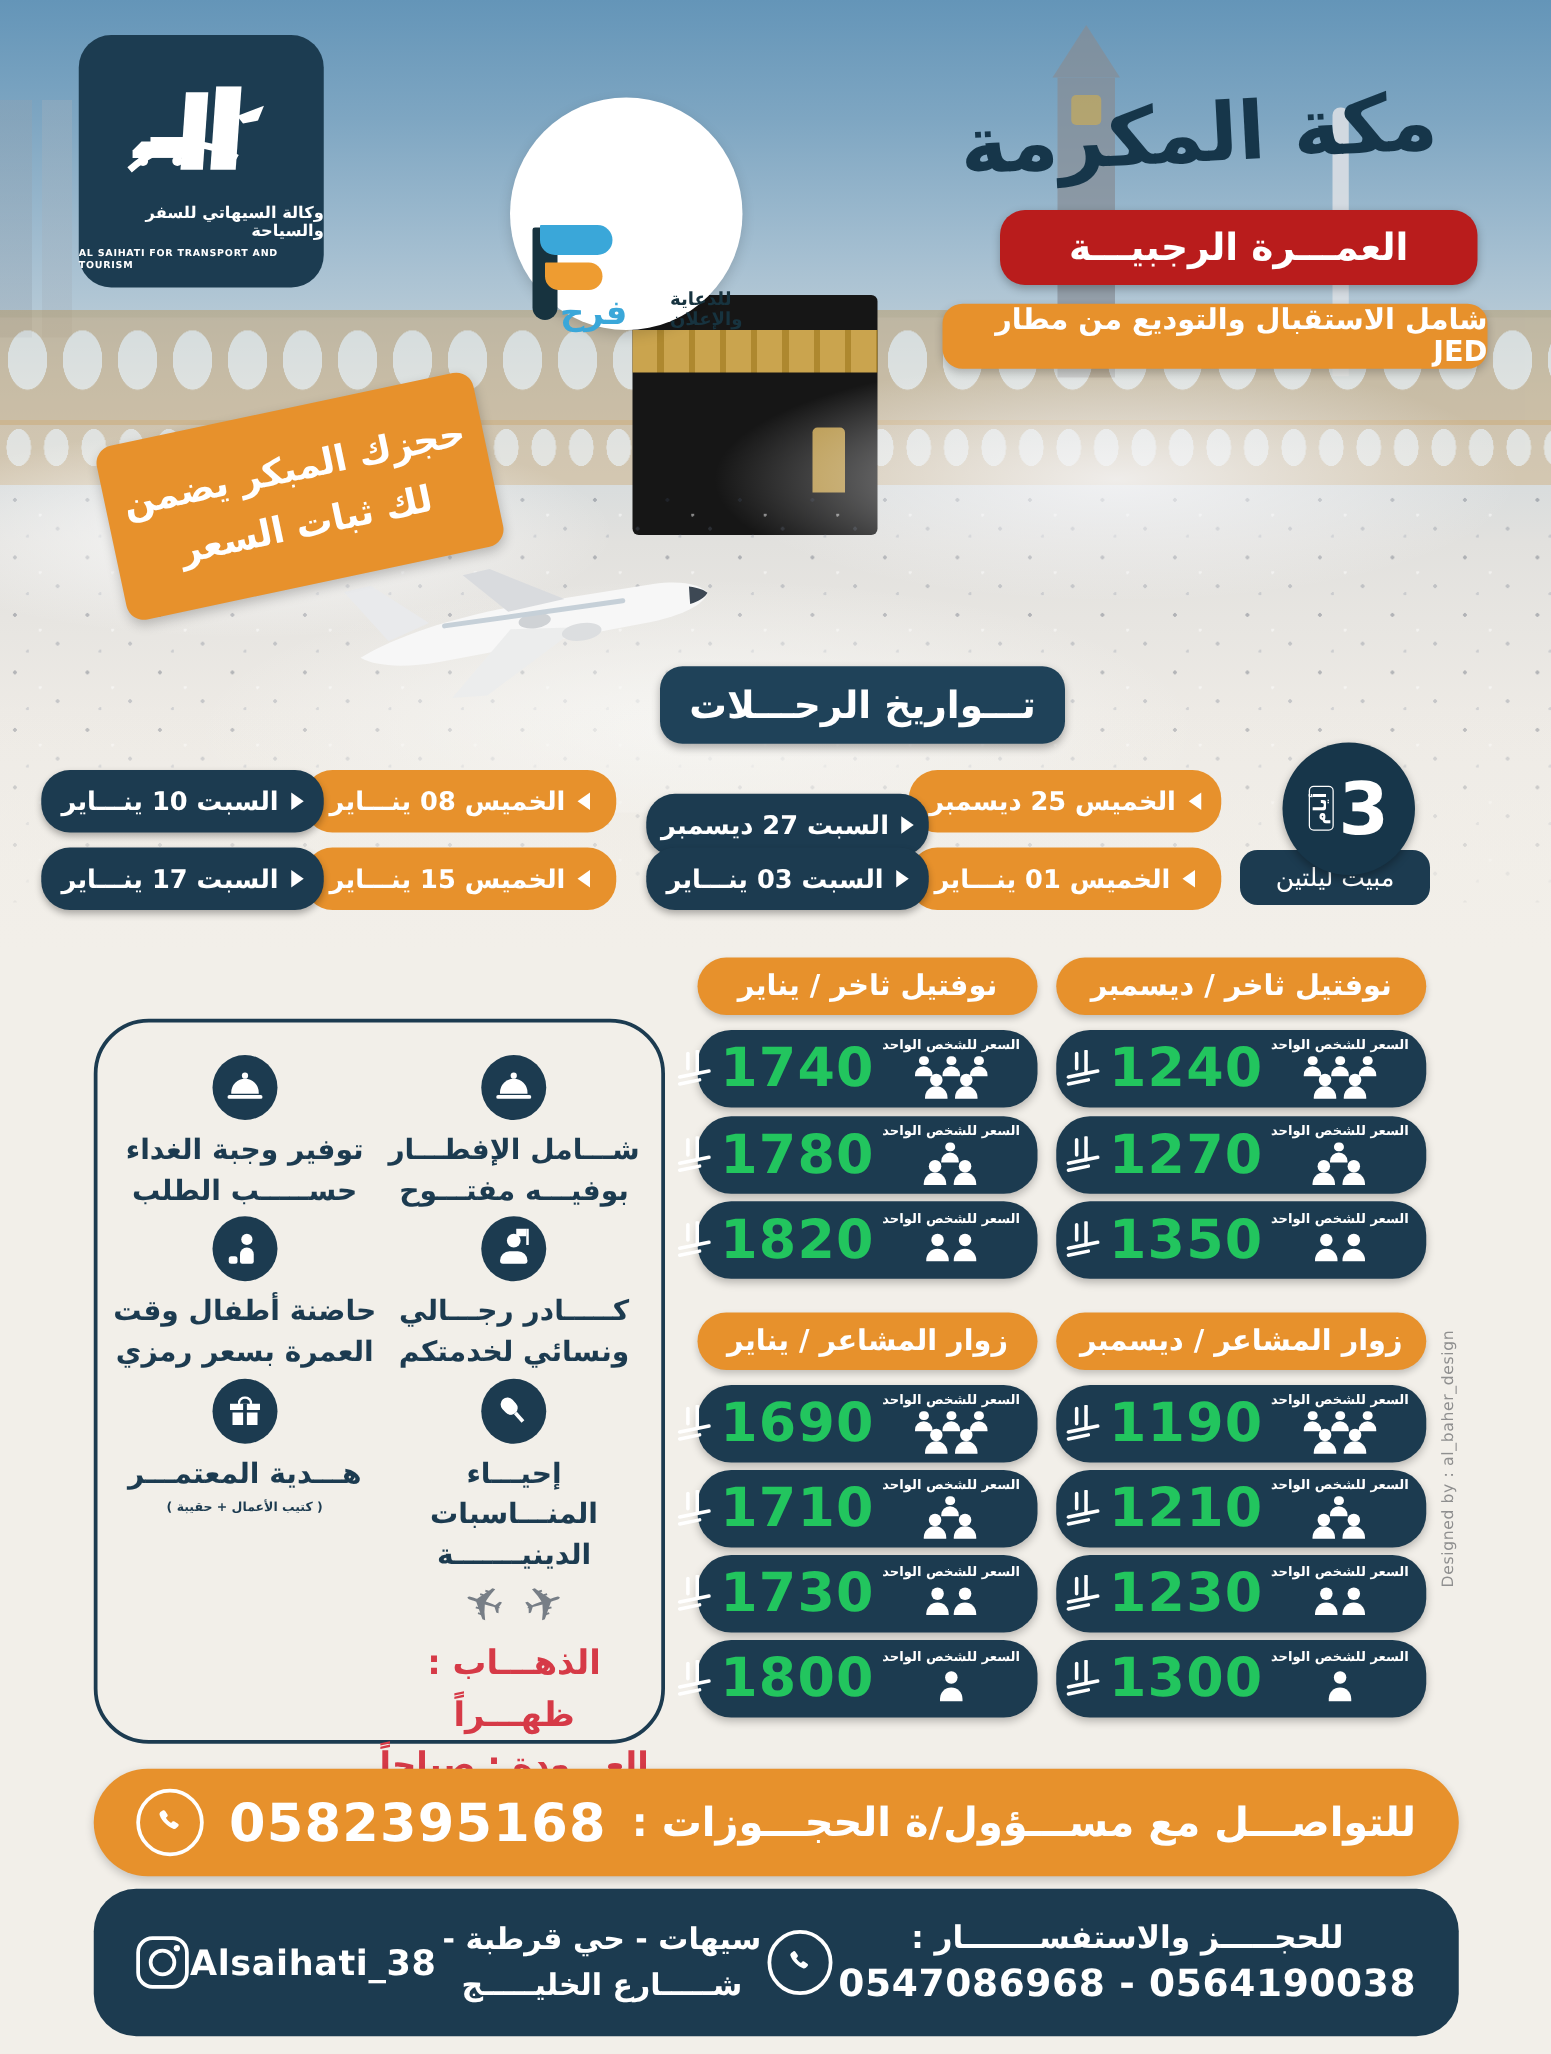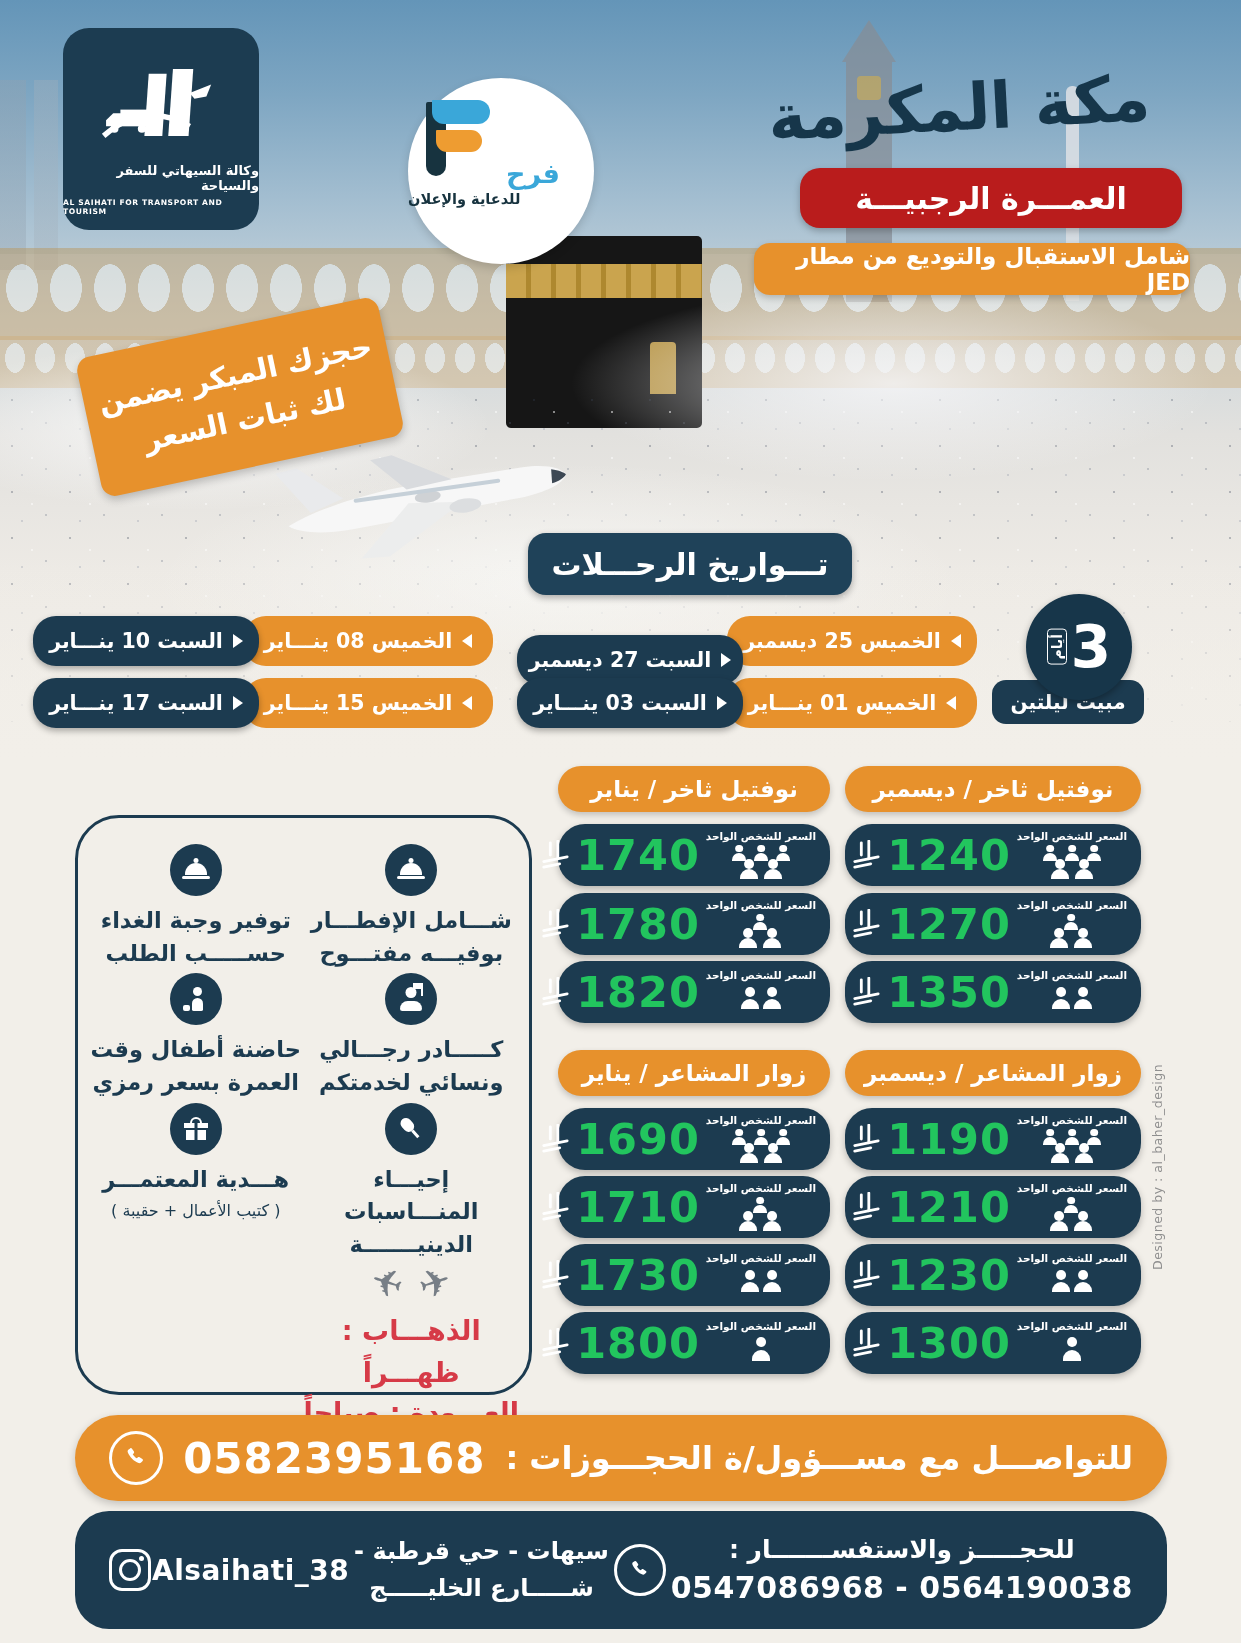"فرح" .farah { align-items: flex-start -> flex-end; flex-direction: column -> none }
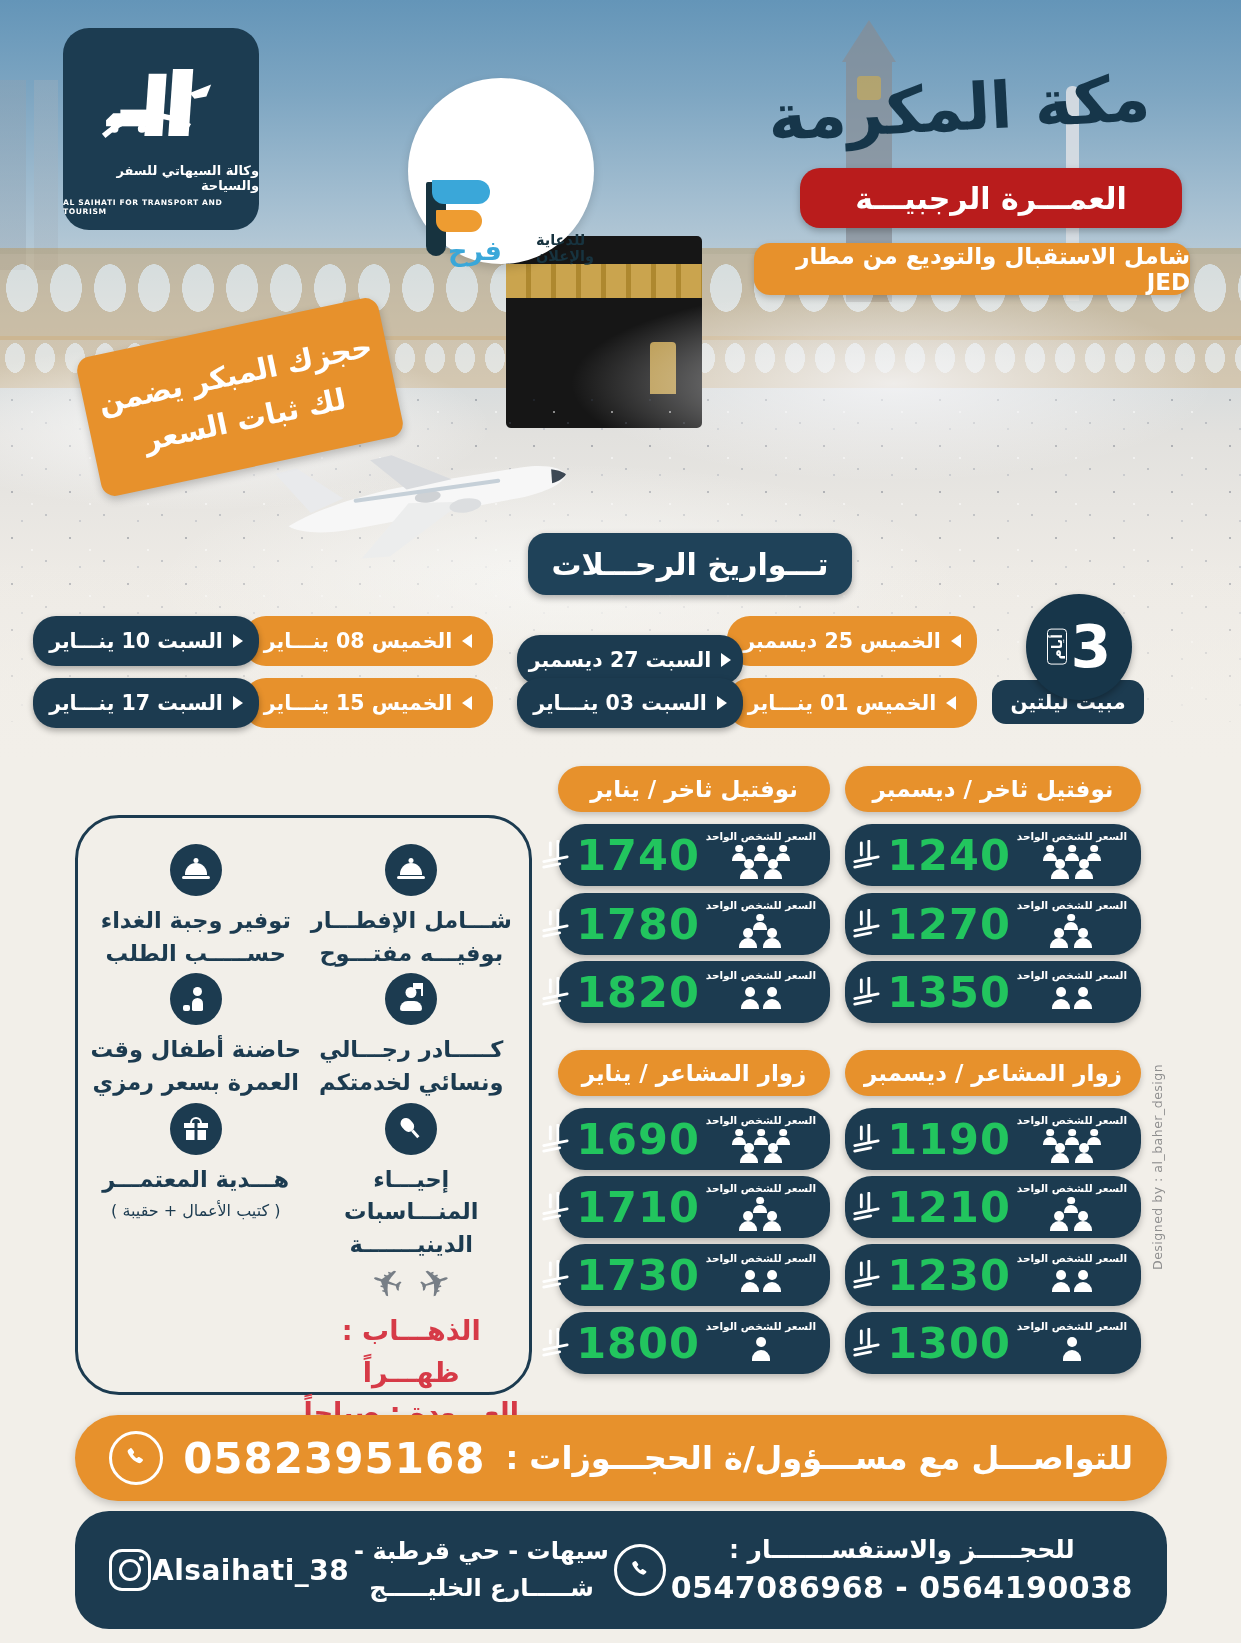"مبيت ليلتين" .nights { font-weight: 700 -> 400 }
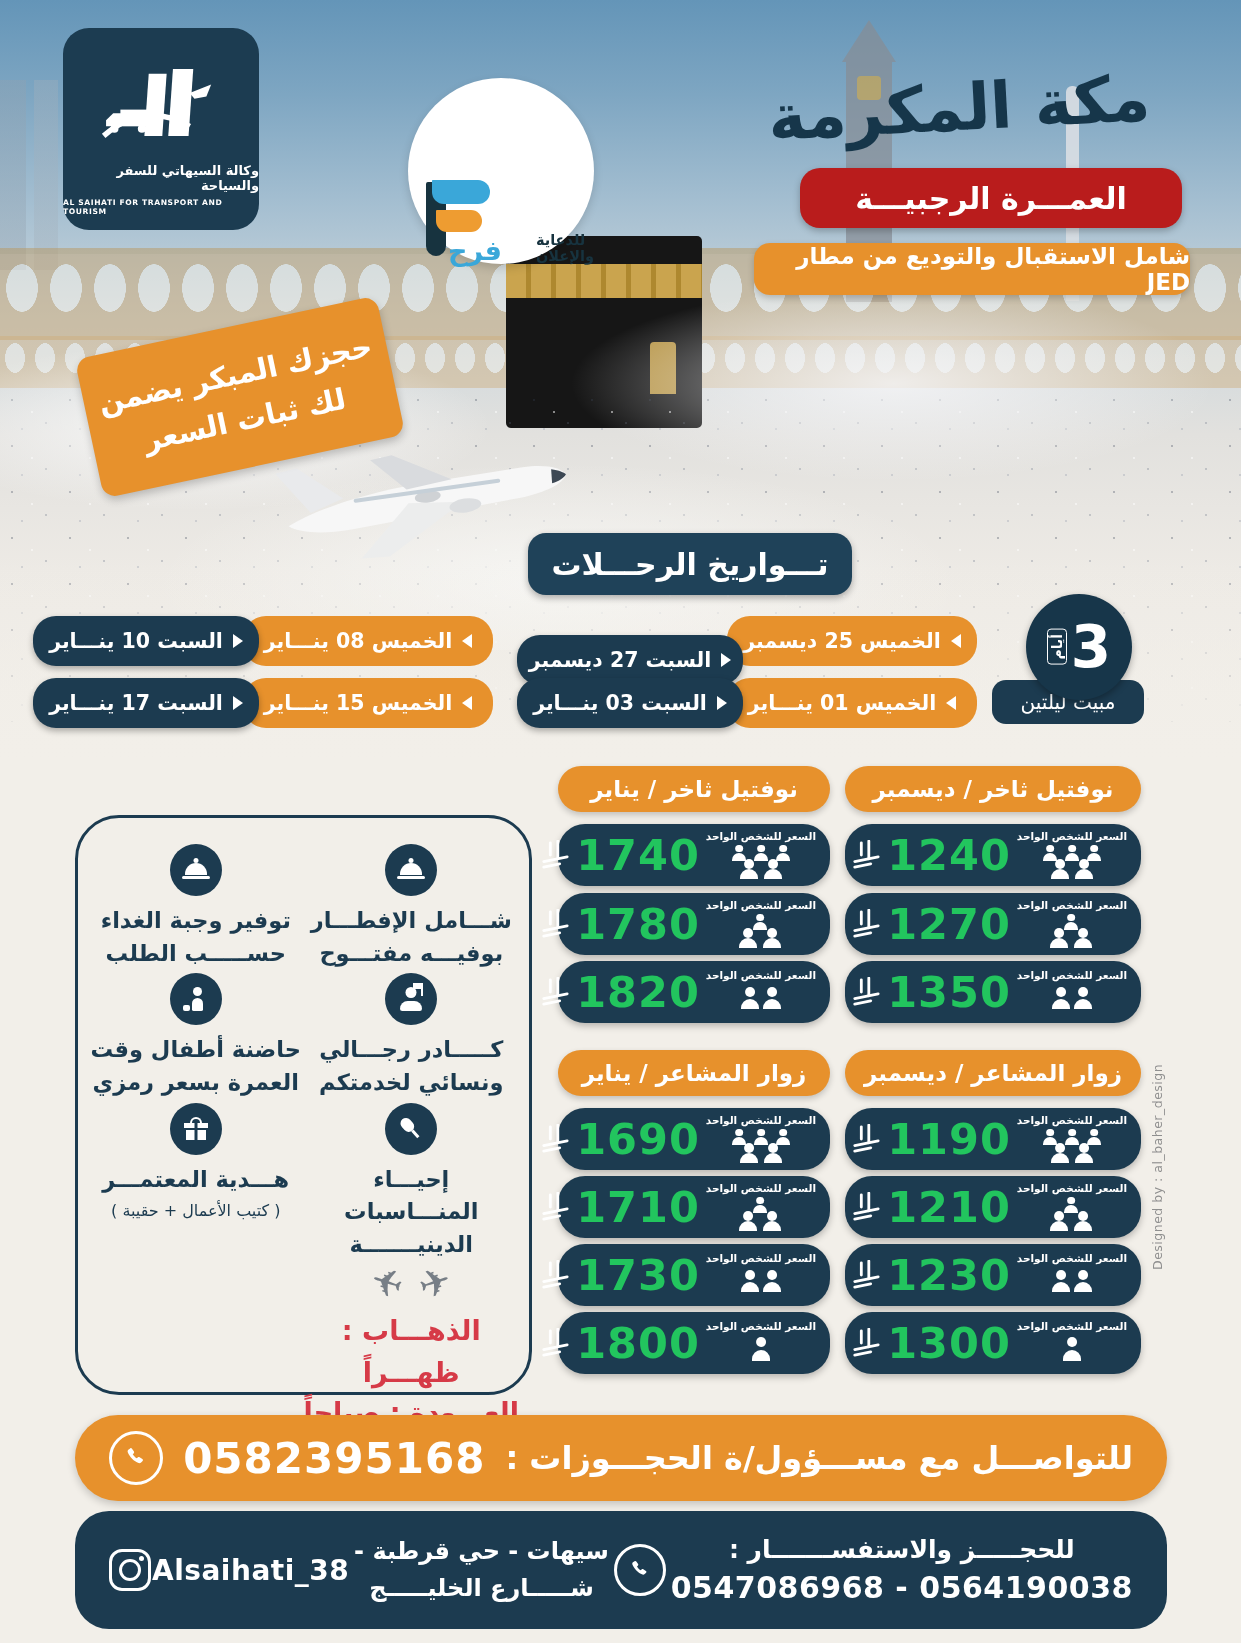"( كتيب الأعمال + حقيبة" .fsub { font-size: 16px -> 10px; font-weight: 400 -> 700 }
